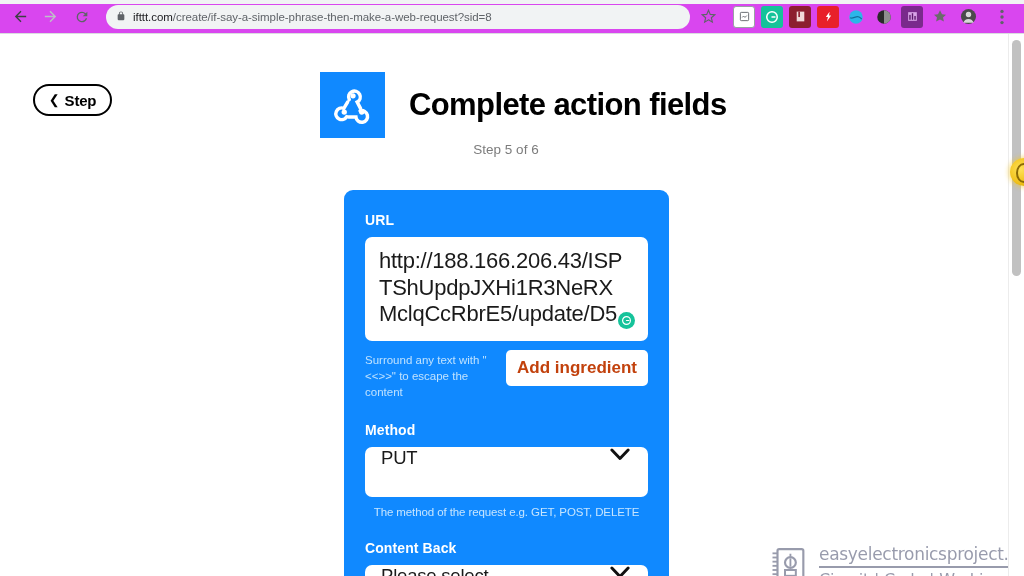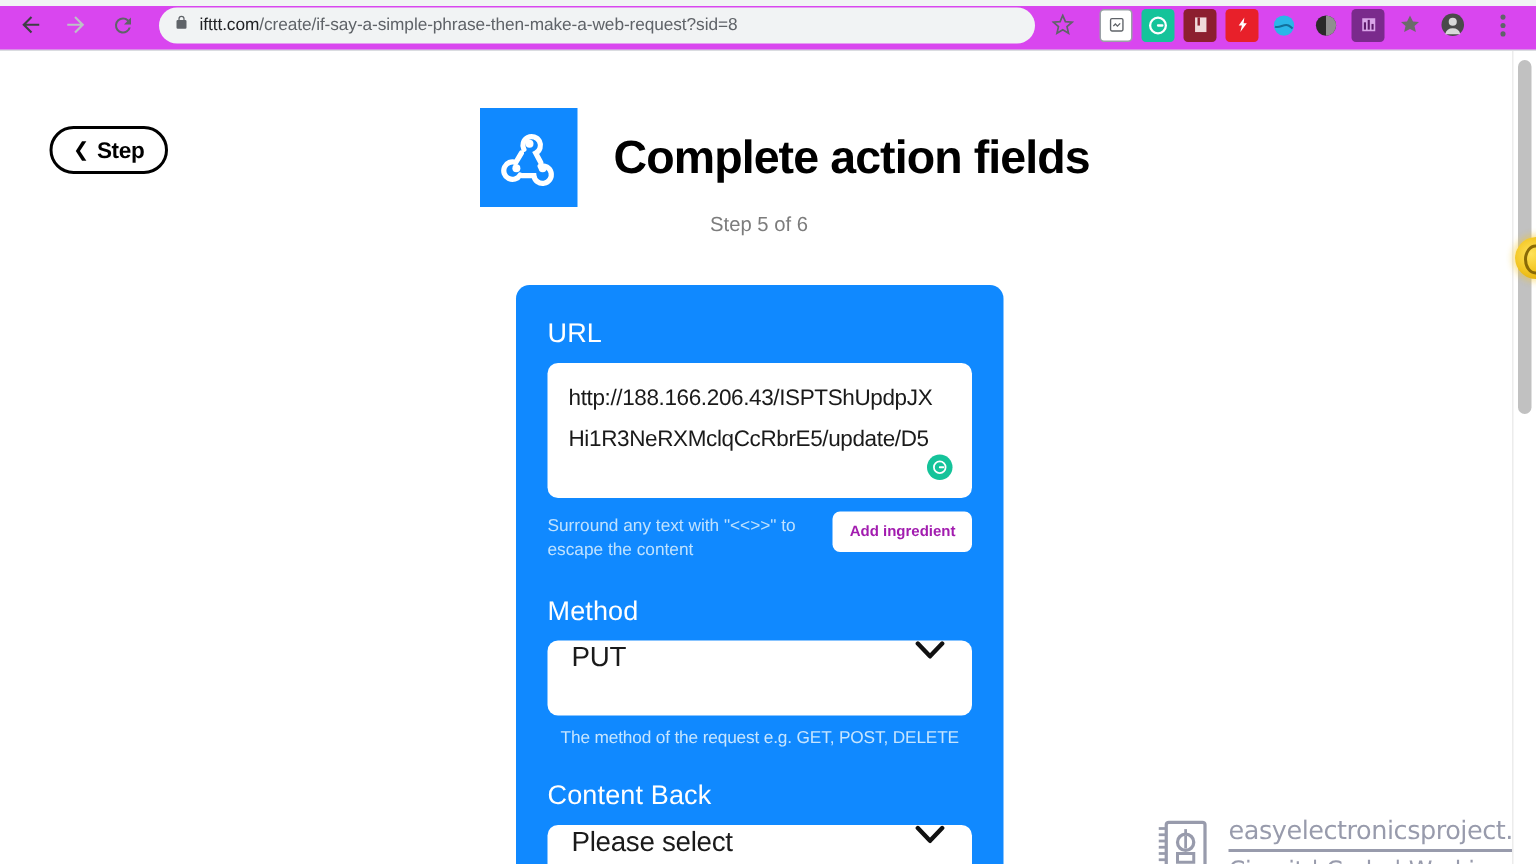"URL" .field-label { font-size: 18px -> 14px; font-weight: normal -> bold }
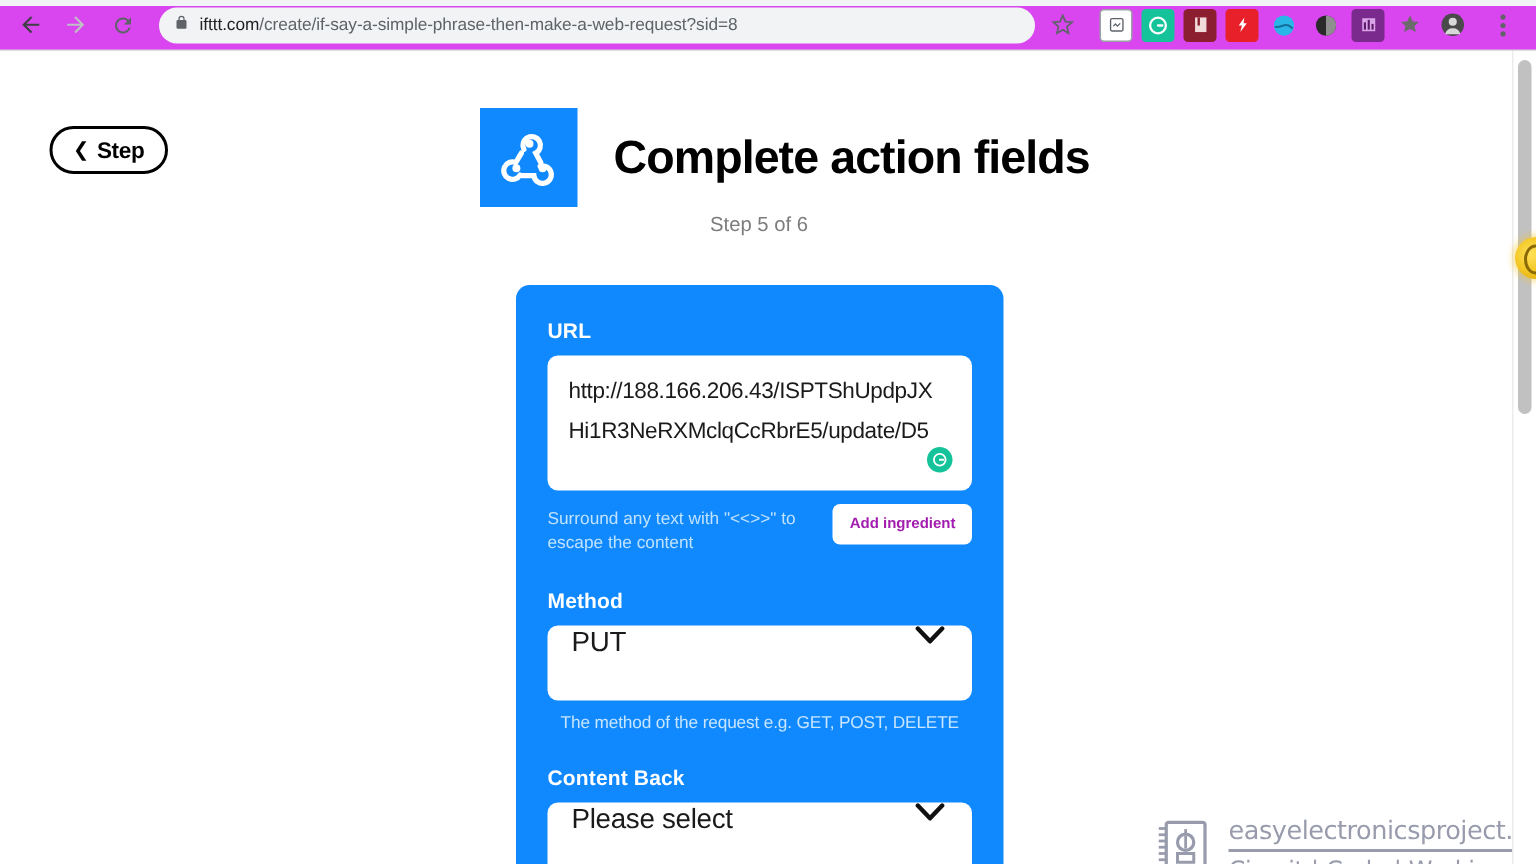"http://188.166.206.43/ISPTShUpdpJXHi1R3N" .text-input-box .value { font-size: 15px -> 22px }
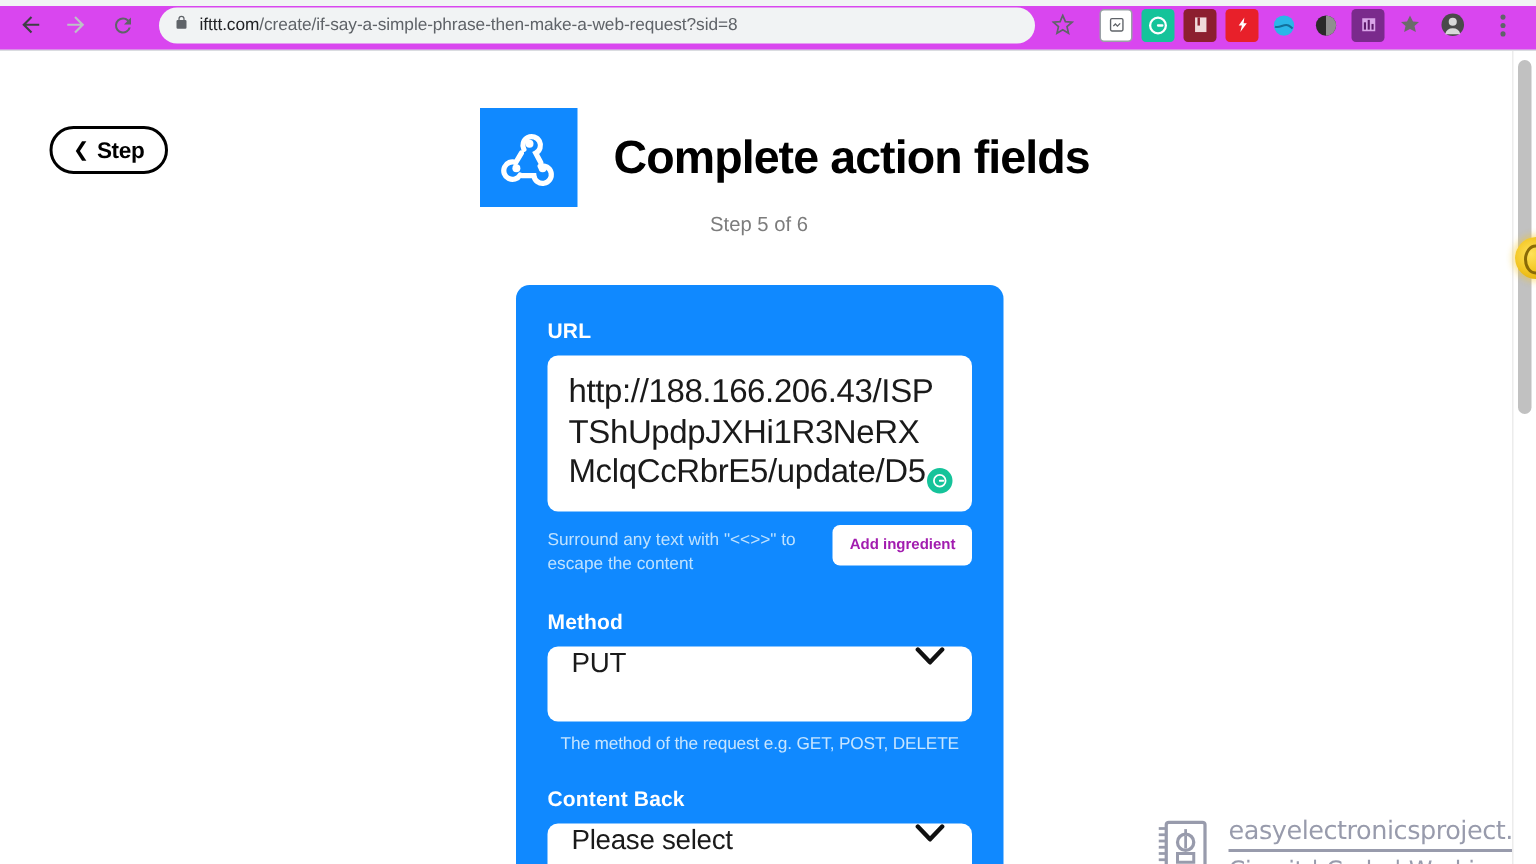"Add ingredient" #add-ingredient-button { color: #a21caf -> #c2410c; font-size: 10px -> 17px }
